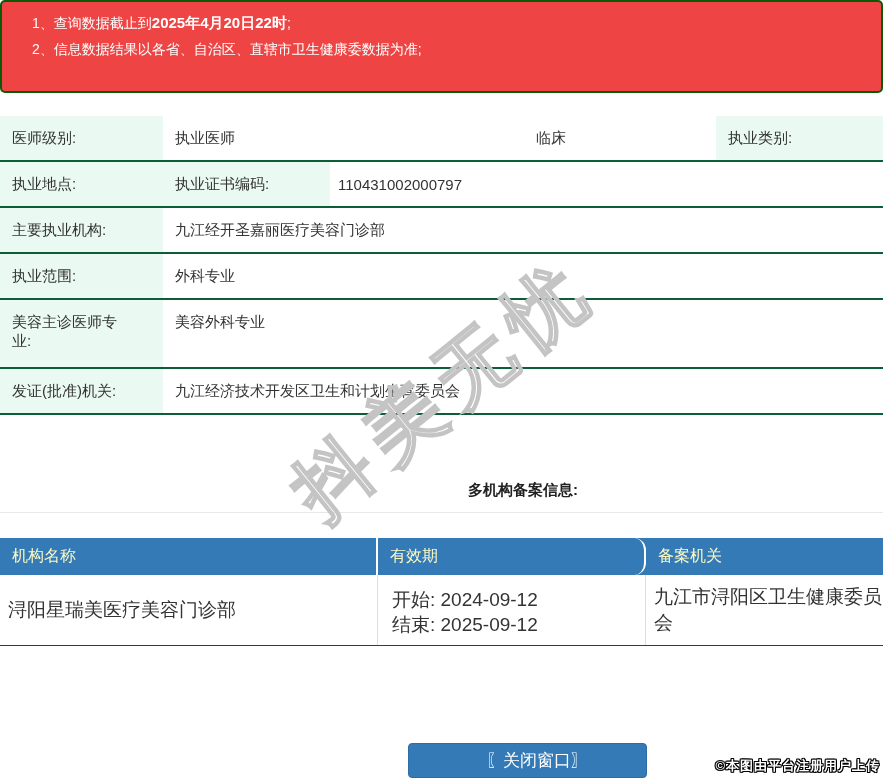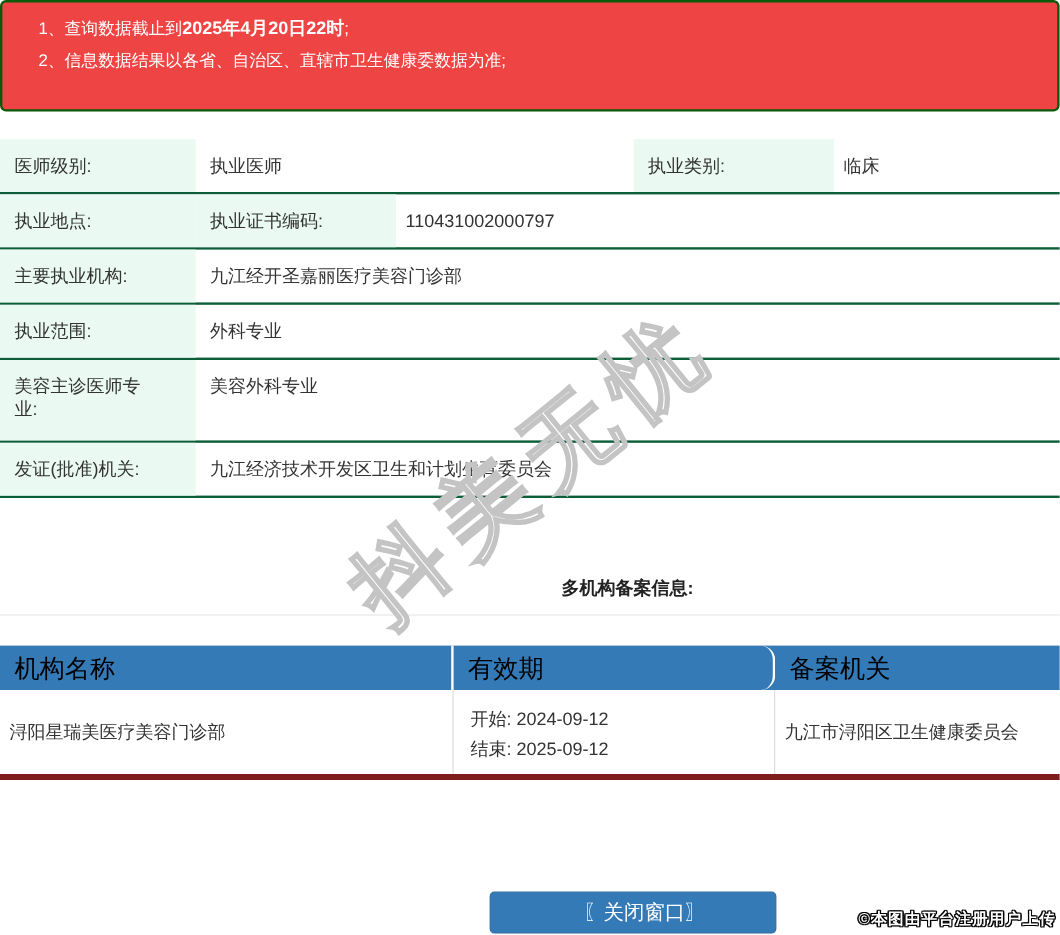"执业类别:" div.cell { order: before "临床" -> after "临床" }
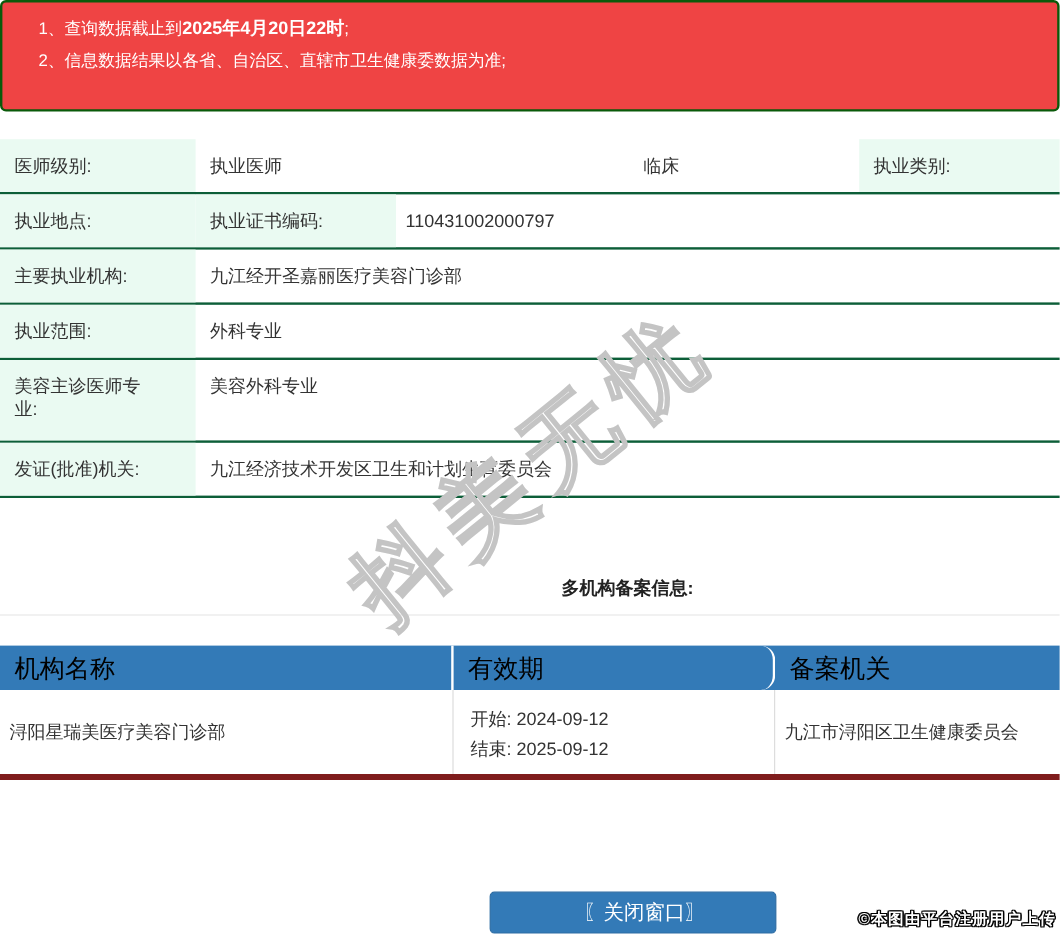"机构名称" .rheader { color: #000000 -> #fef9c3; font-size: 21px -> 16px }
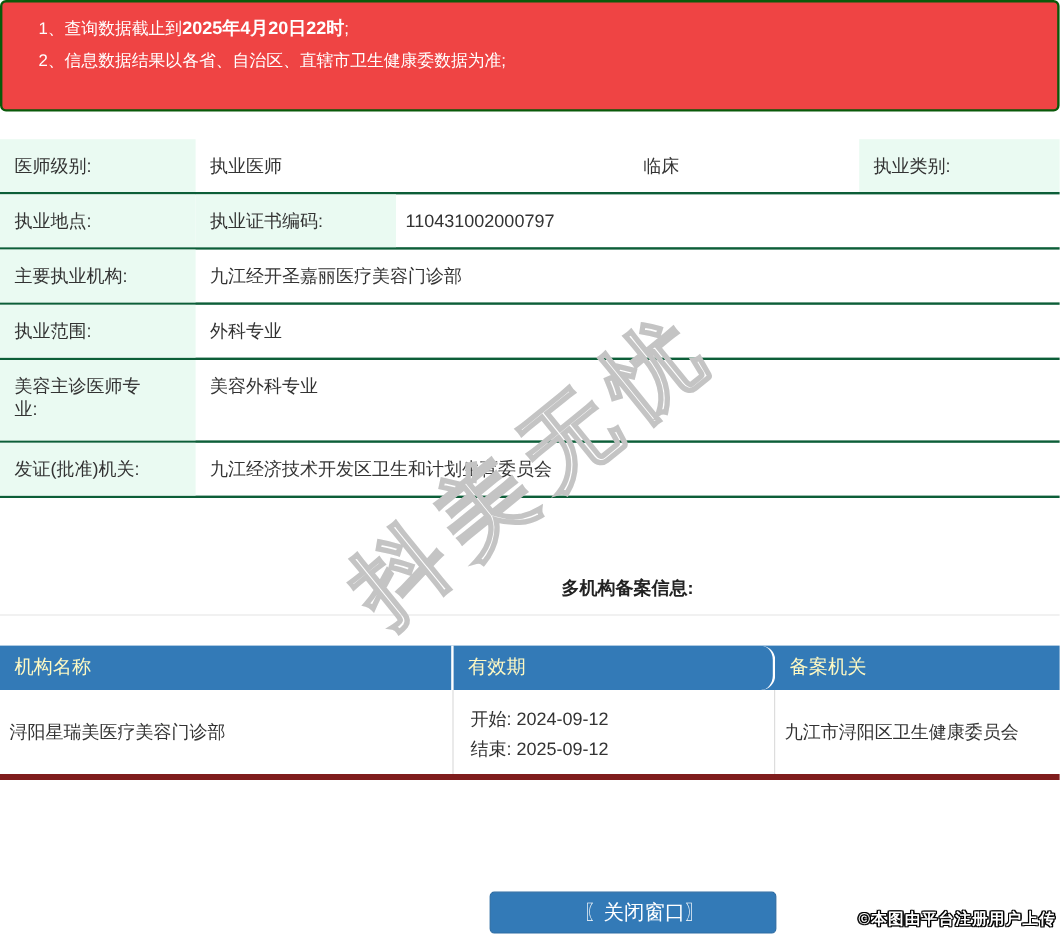"浔阳星瑞美医疗美容门诊部" .rbody { border-bottom: 5px solid #7f1d1d -> 1px solid #7f1d1d; font-size: 15px -> 19px }
